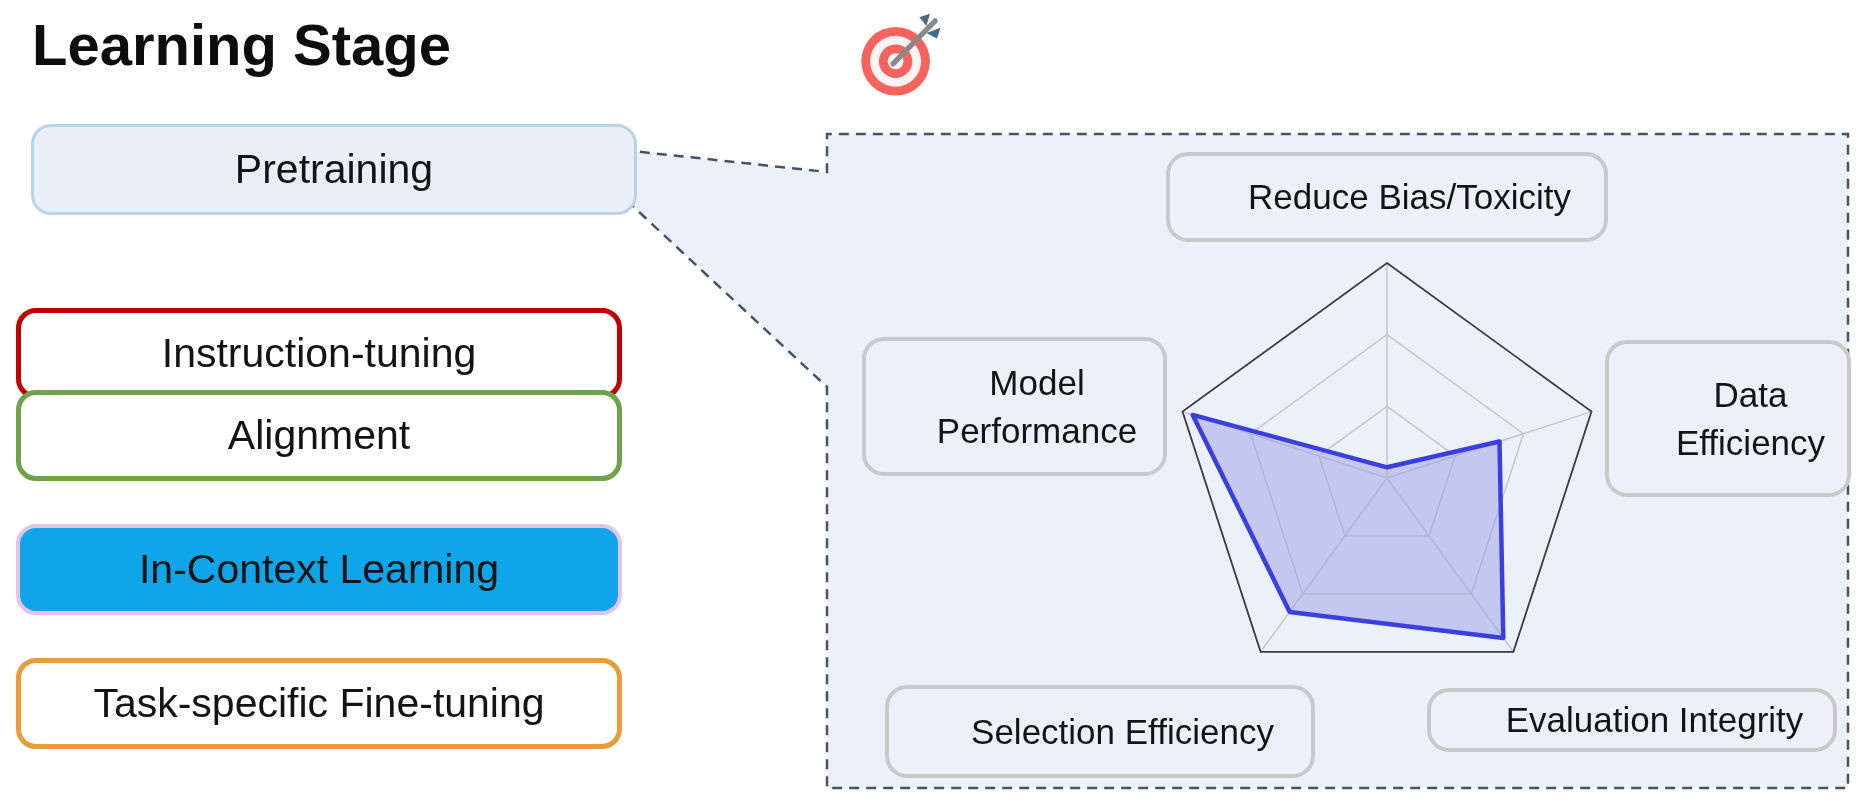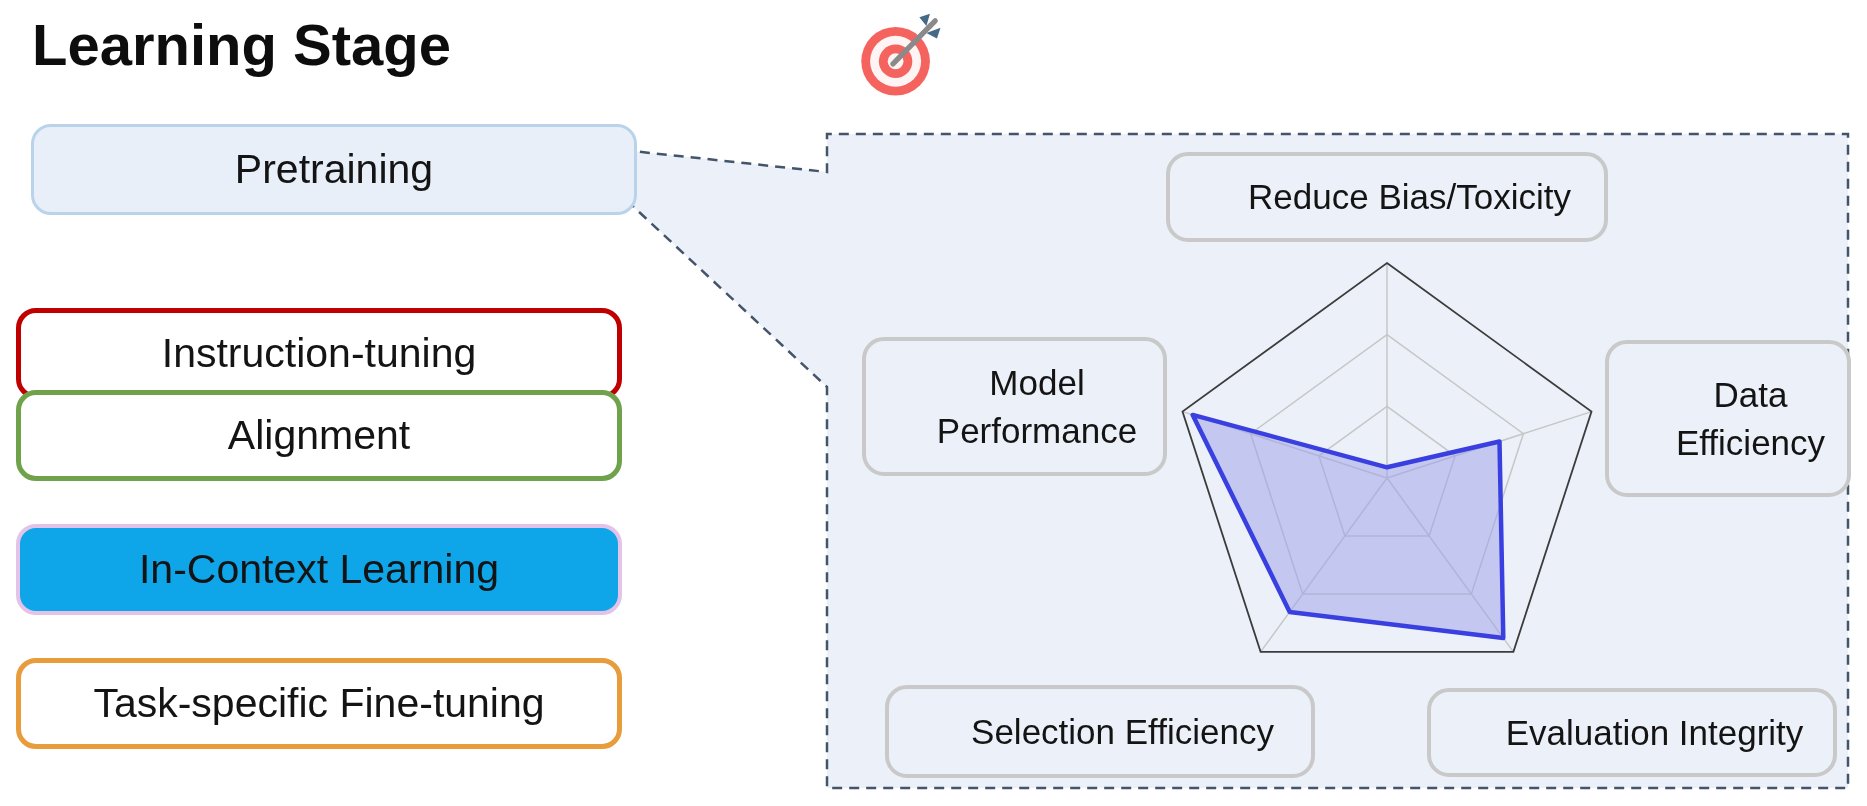"Evaluation Integrity" div.obj-box { height: 89px -> 64px }
